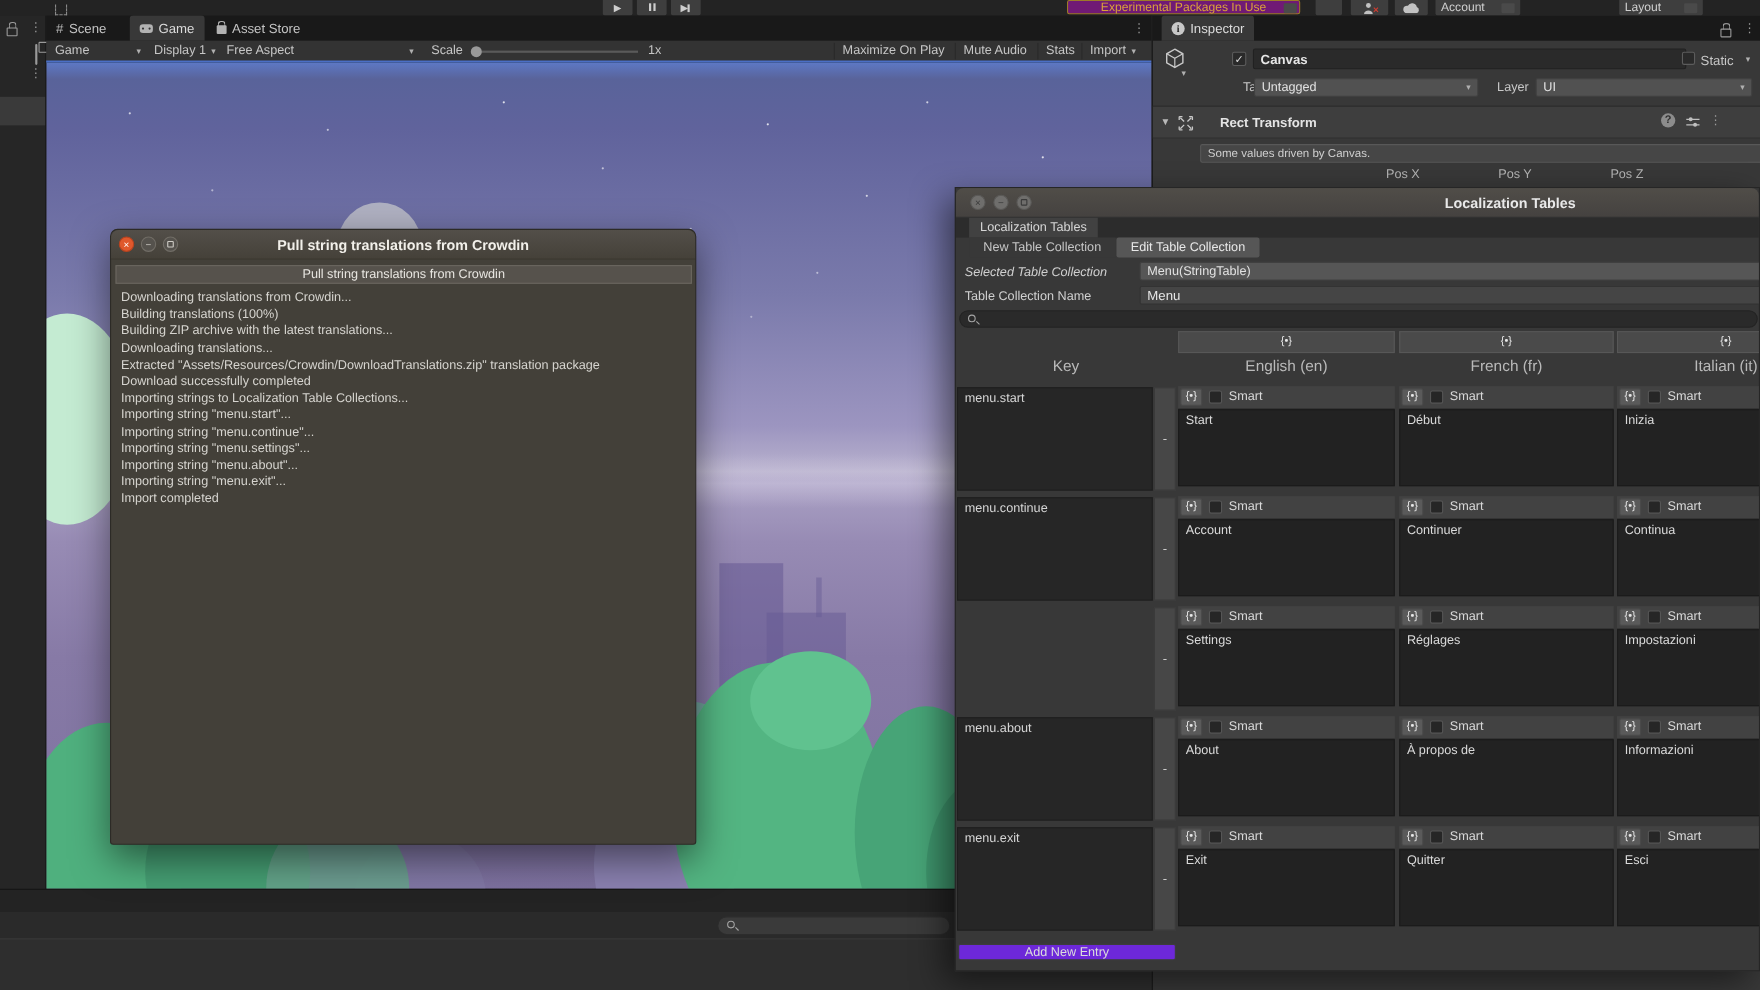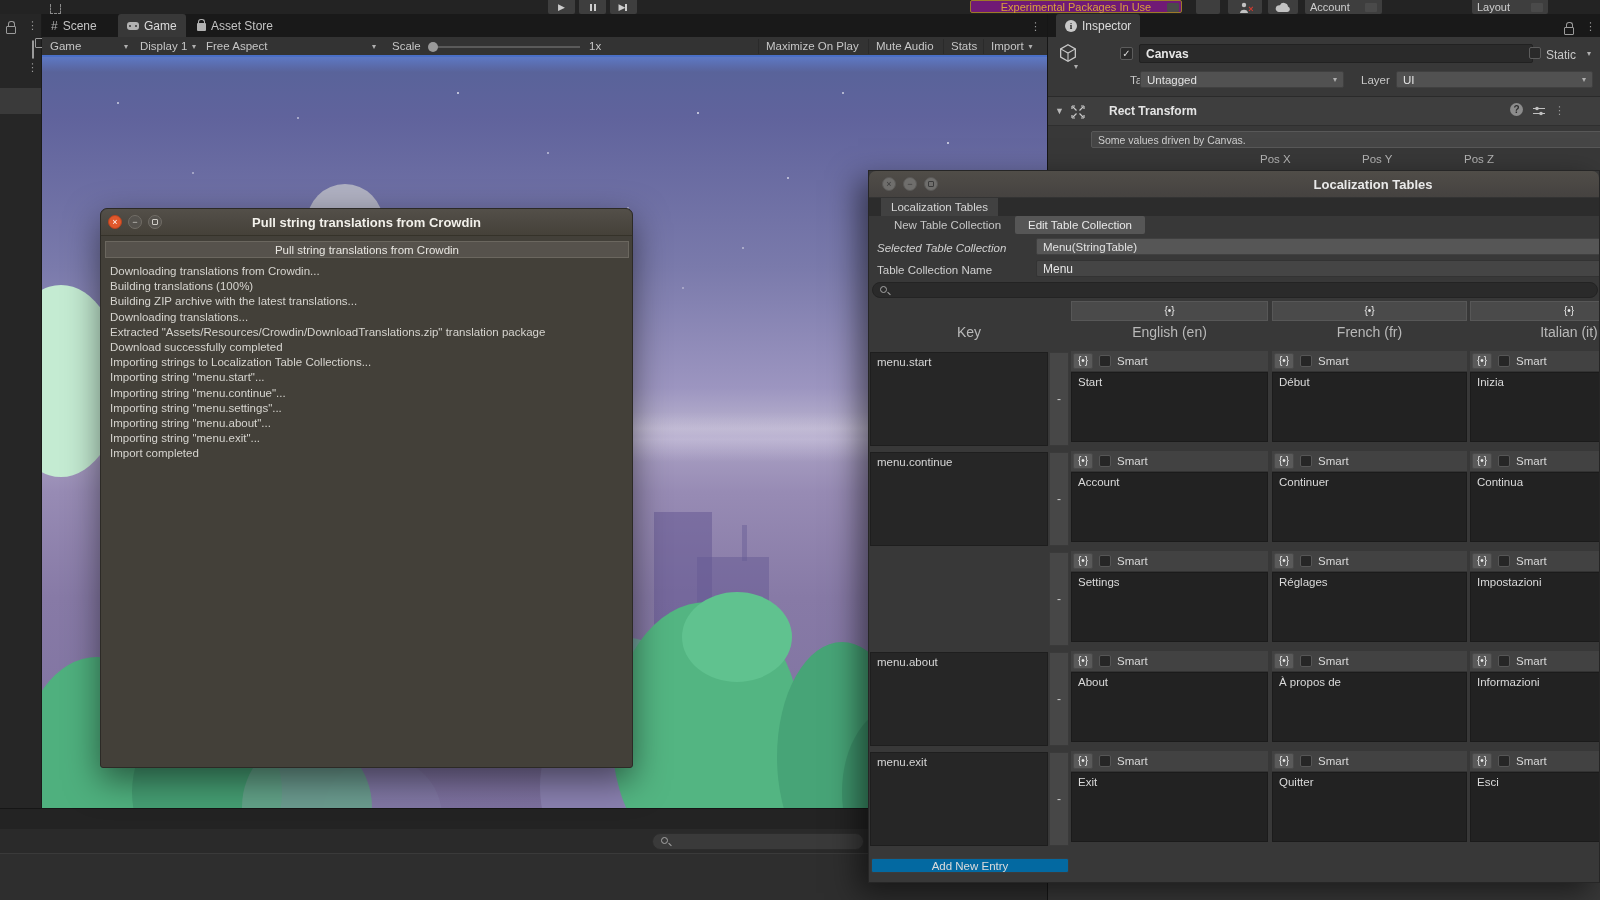"Add New Entry" #addentry { background: #0369a1 -> #6d28d9 }
